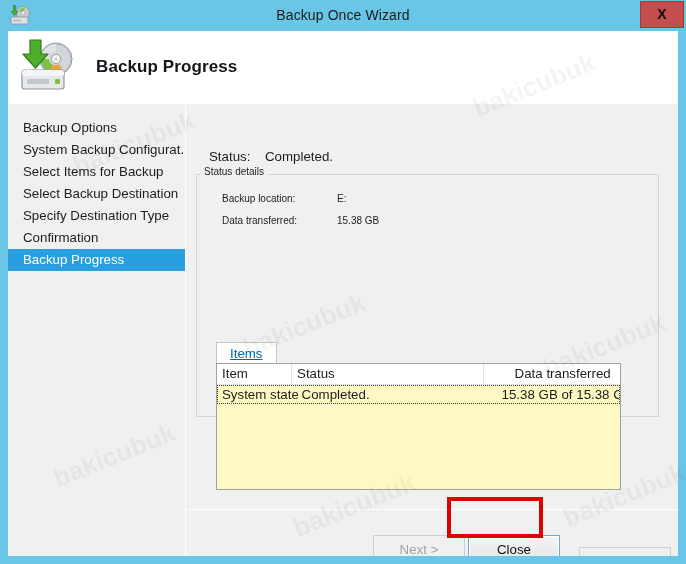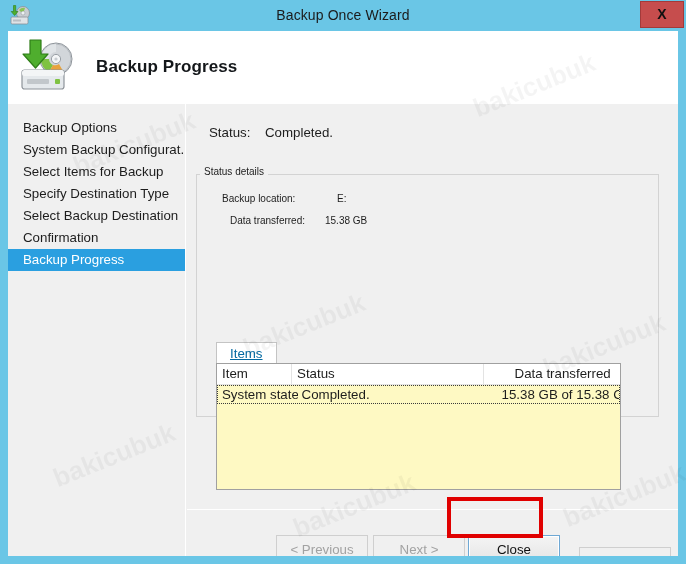"Status:" #status-label { margin-top: none -> 24px }
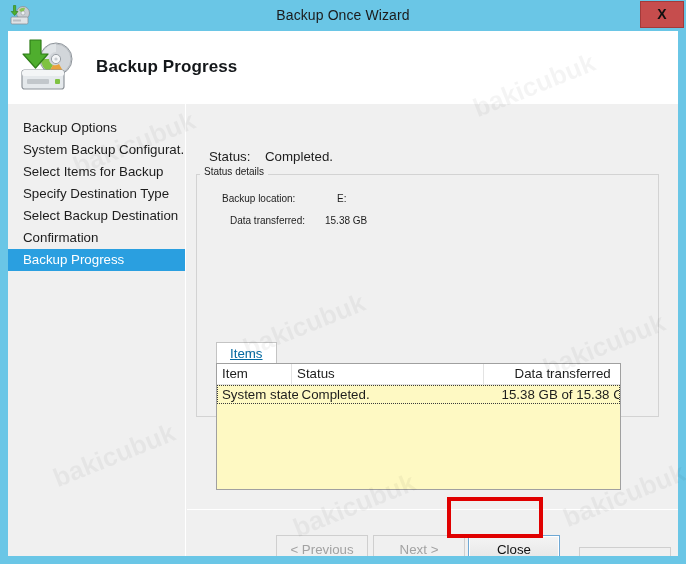"Specify Destination Type" div.nav-item { order: before "Select Backup Destination" -> after "Select Backup Destination" }
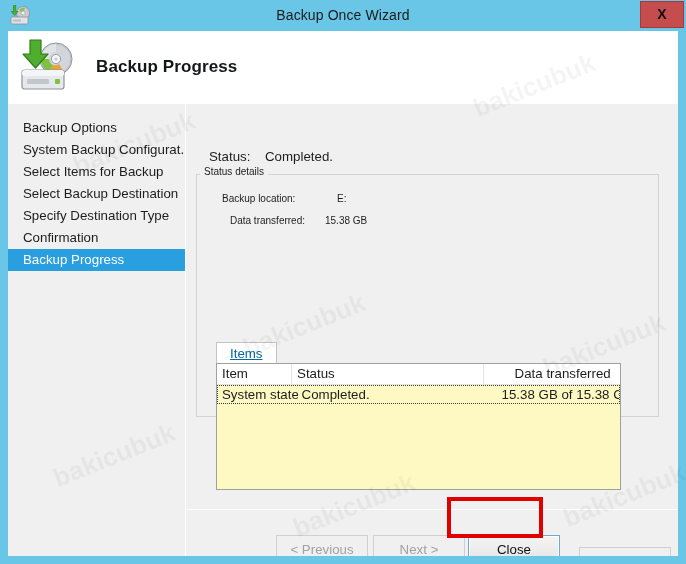"Data transferred: 15.38 GB" div.detail-row { left: 23px -> 35px; text-align: center -> none }
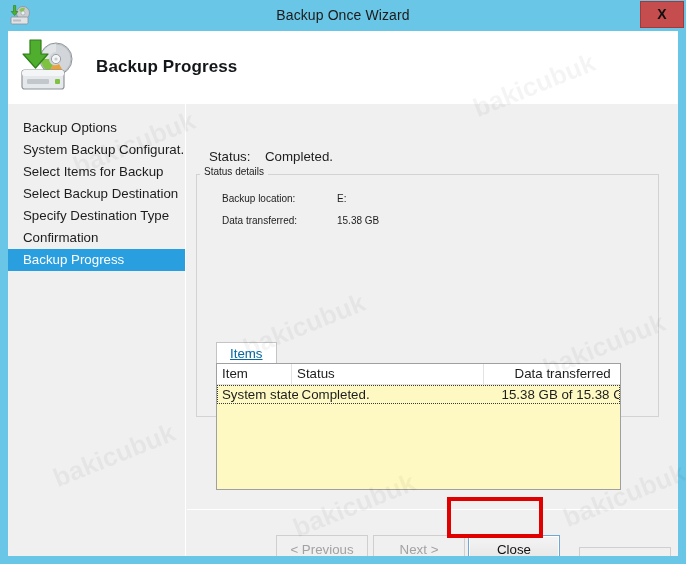"< Previous" button.btn { html: <button>&lt; Previous</button> -> none }
